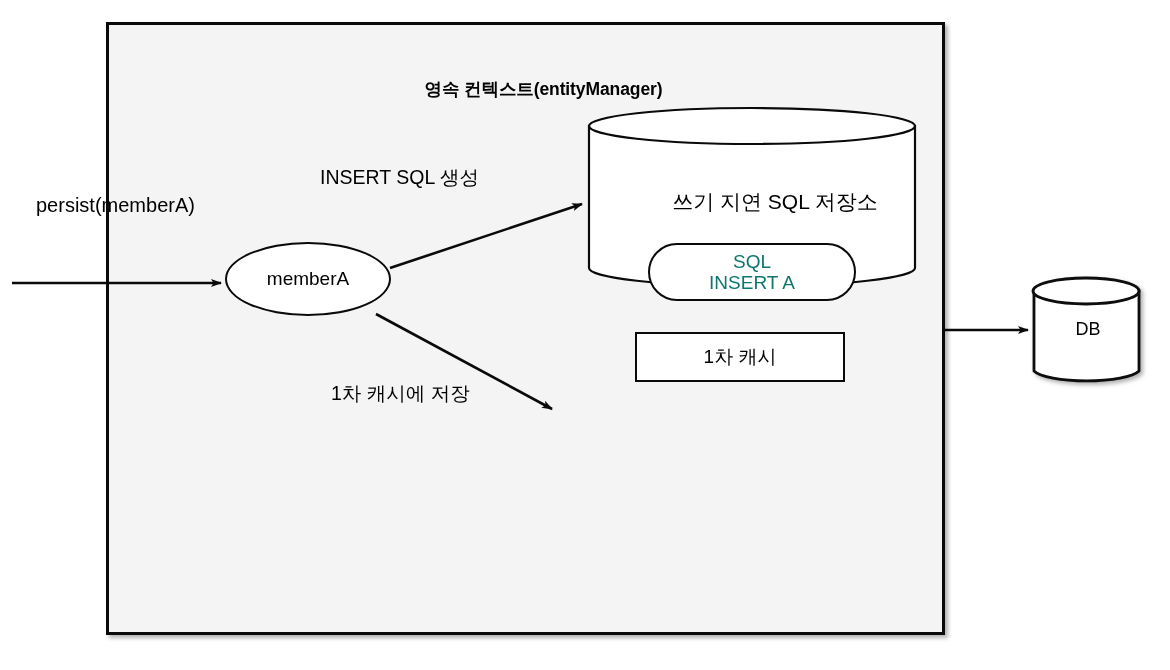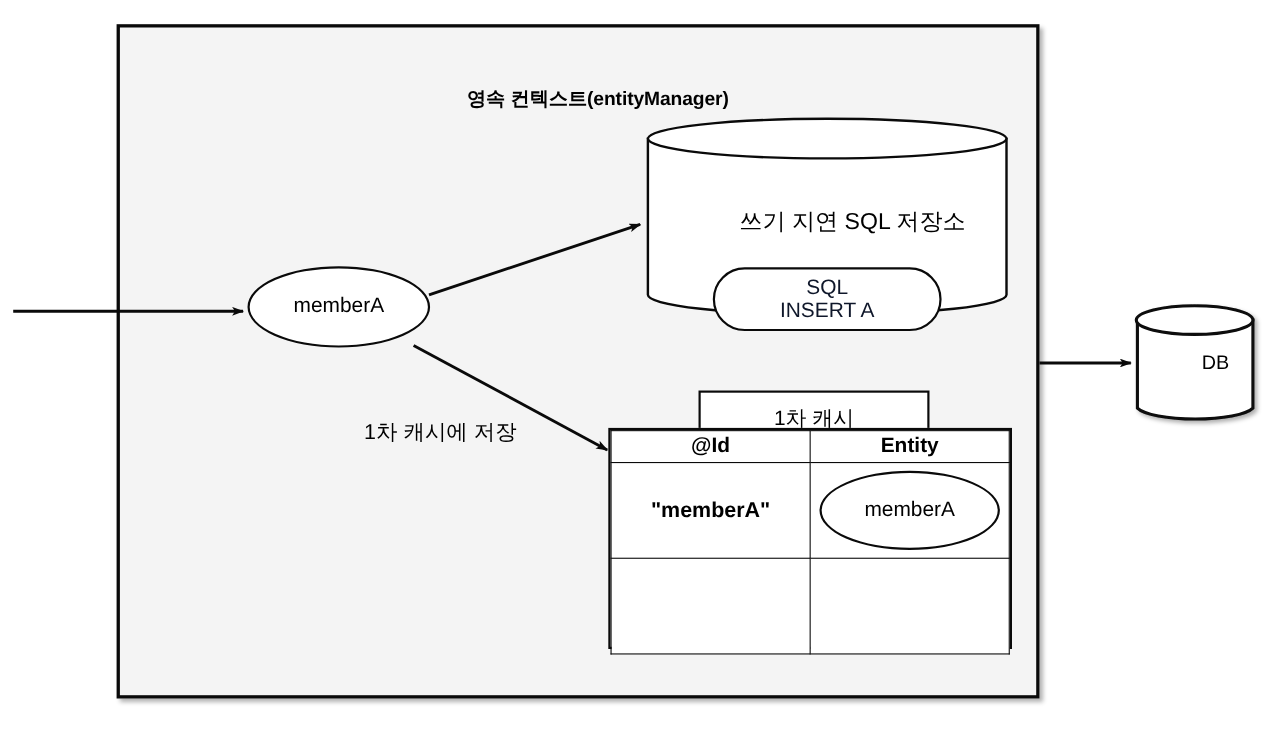"INSERT SQL 생성" div.txt { html: none -> <div>INSERT SQL 생성</div> }
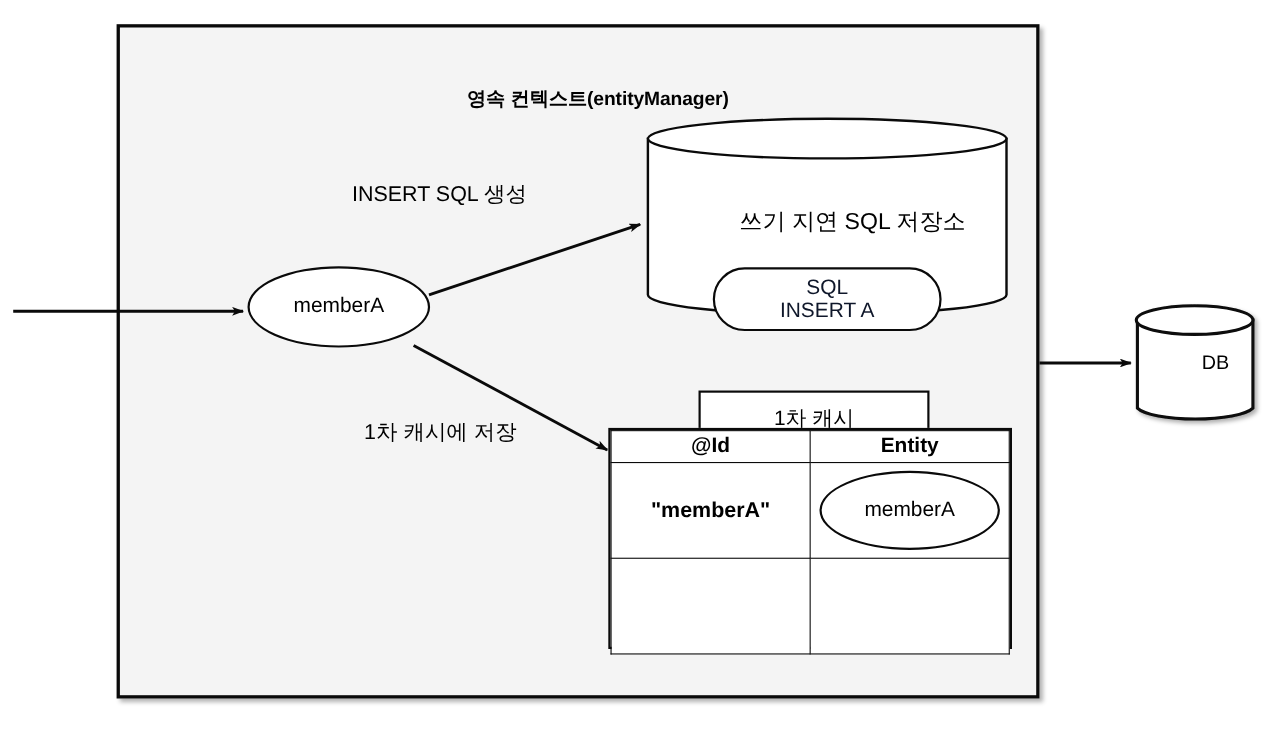"persist(memberA)" div.txt { html: none -> <div>persist(memberA)</div> }
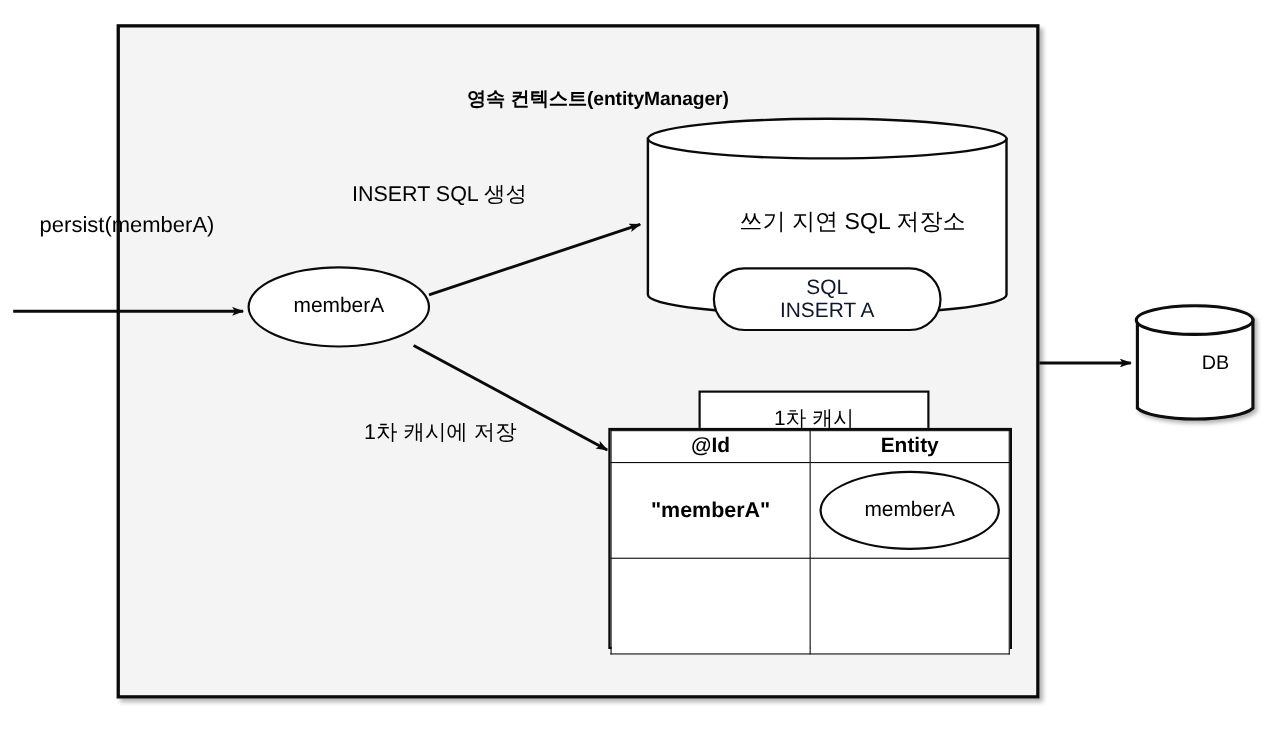"SQL" .sql-pill span { color: #0f172a -> #0f766e }
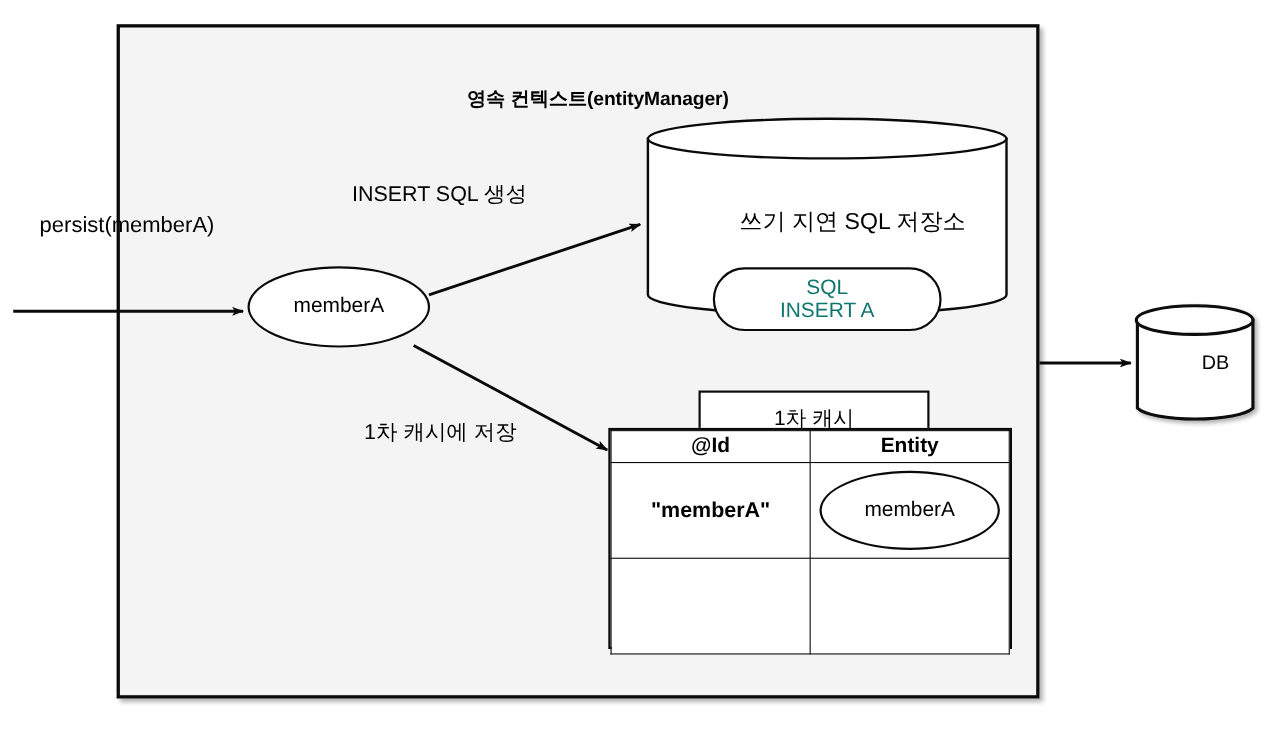"DB" .cyl-db-label { margin-left: 17px -> none }
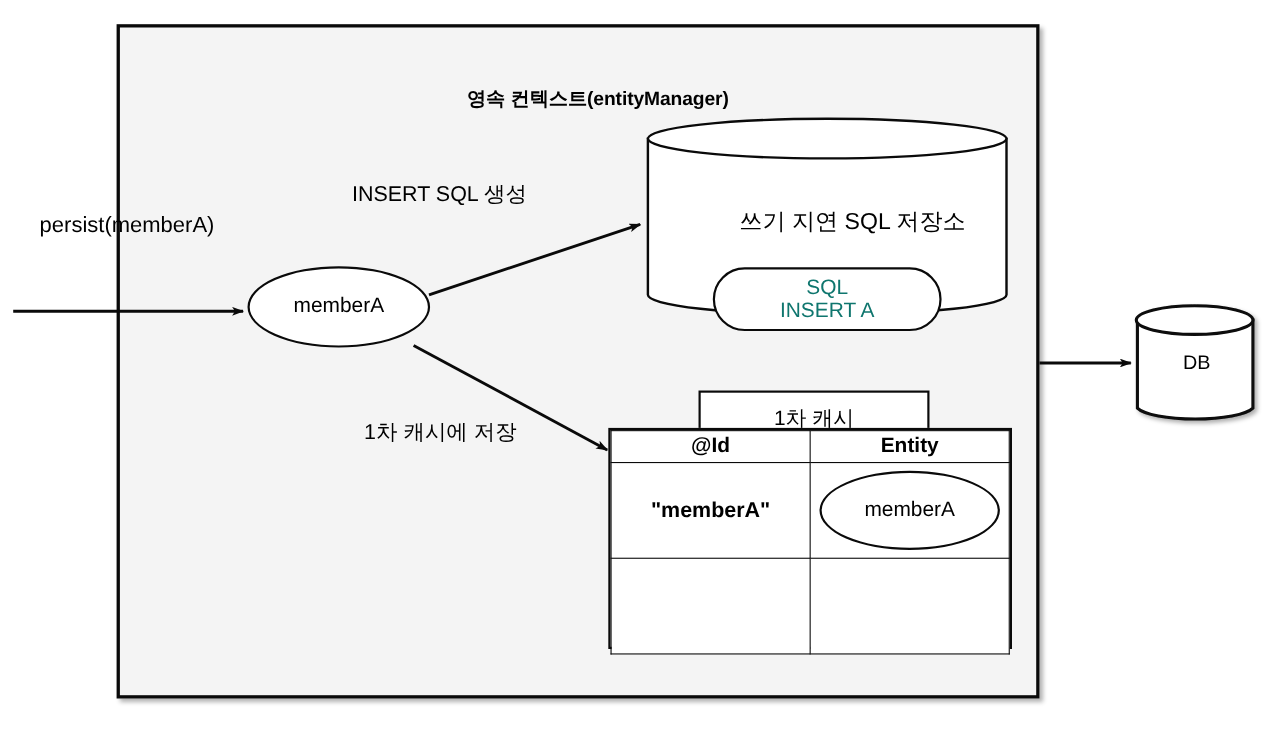"1차 캐시" .cache-header-box { top: 355px -> 332px }
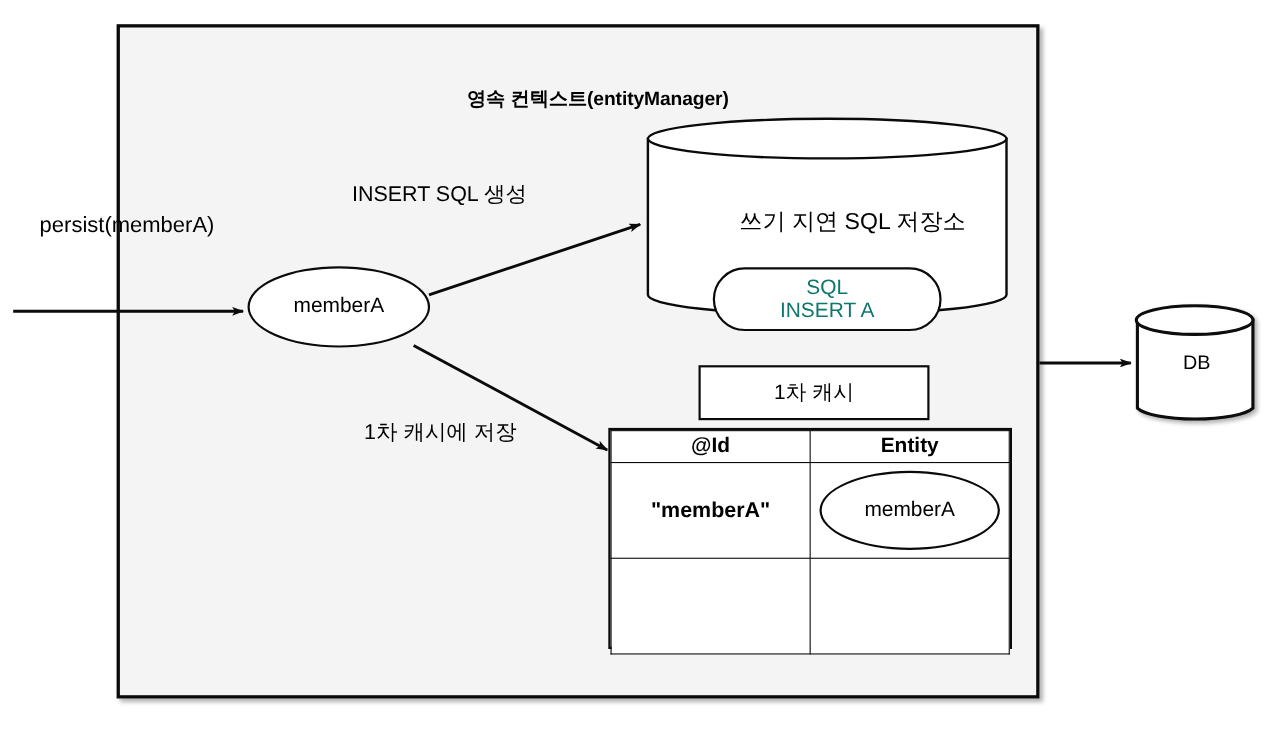"@Id" div.cache-table { html: <div> <table> <thead> <tr> <th>@Id</th> <th>Entity</th> </tr> </thead> <tbody> <tr> <td>"memberA"</td> <td> <span>memberA</span> </td> </tr> <tr> <td></td> <td></td> </tr> </tbody> </table> </div> -> none }
